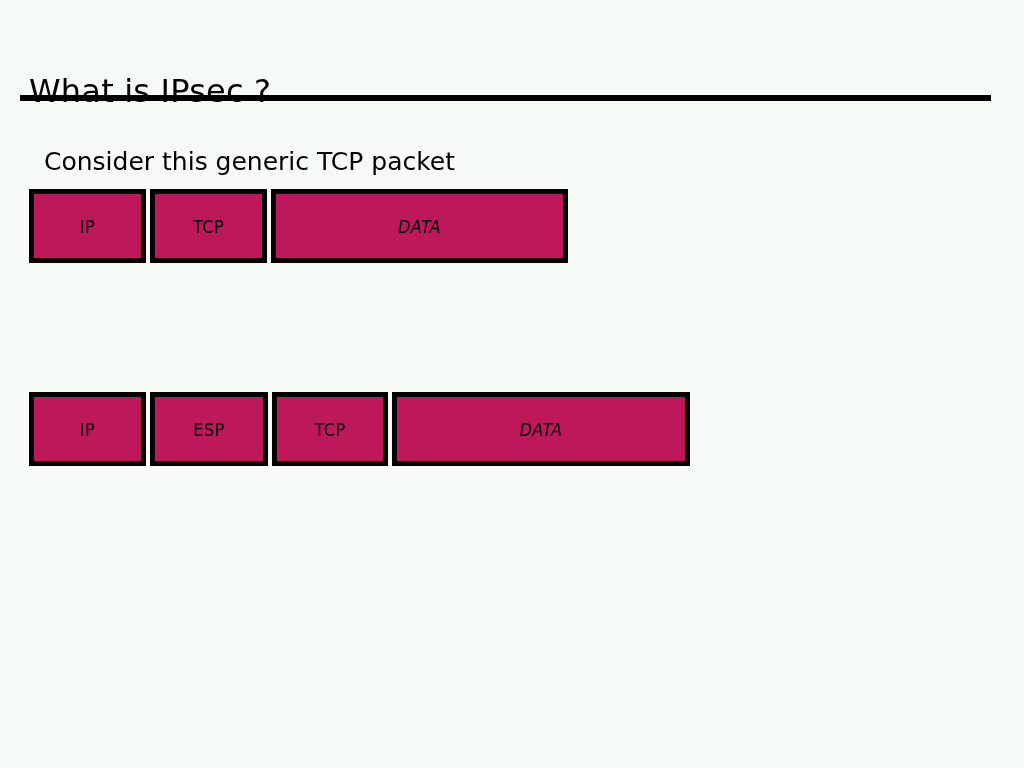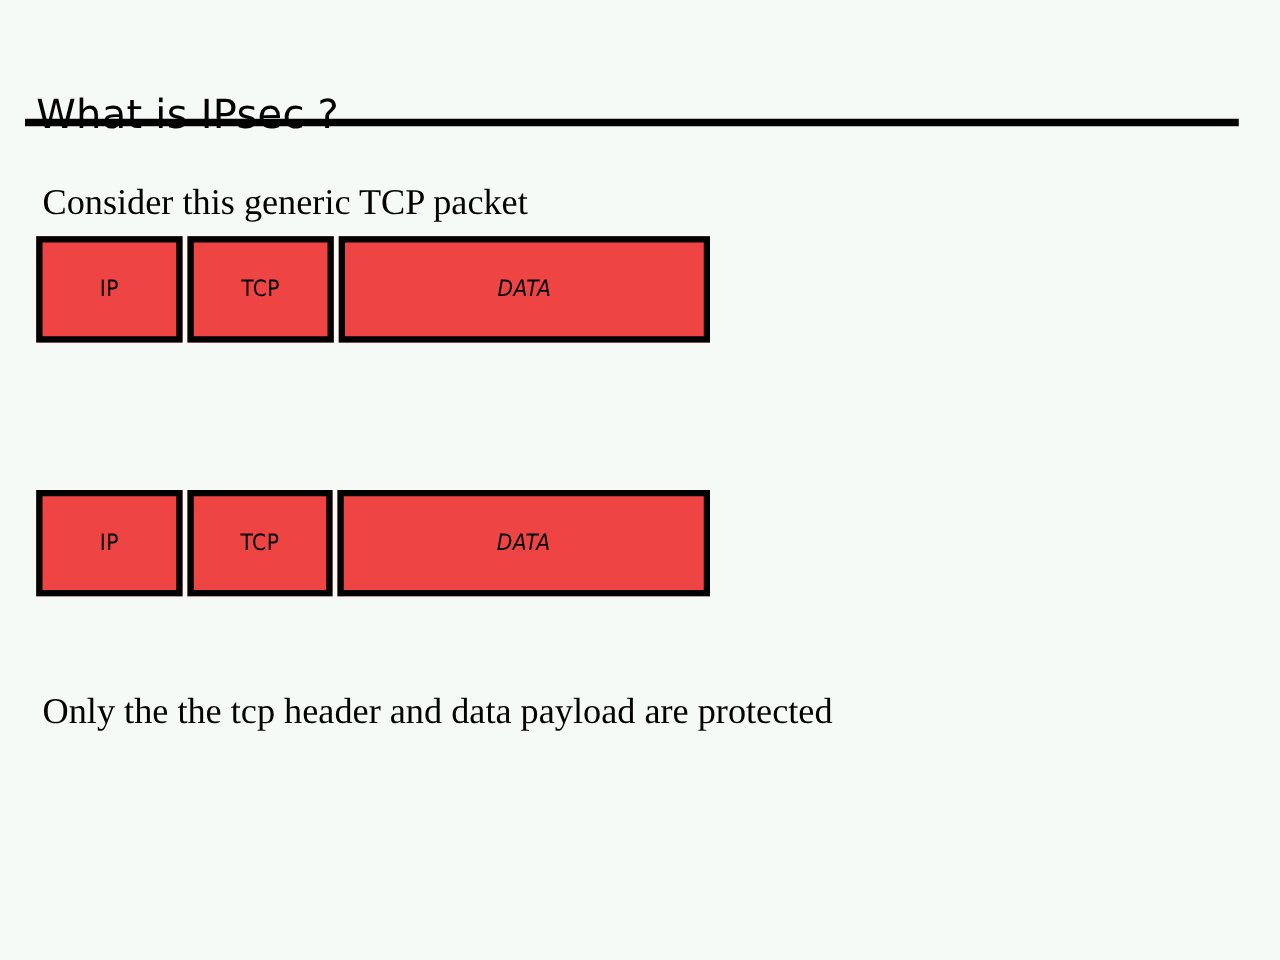"Consider this generic TCP packet" .caption { font-family: Liberation Serif, serif -> none; font-size: 29px -> 25px; left: 34px -> 44px }
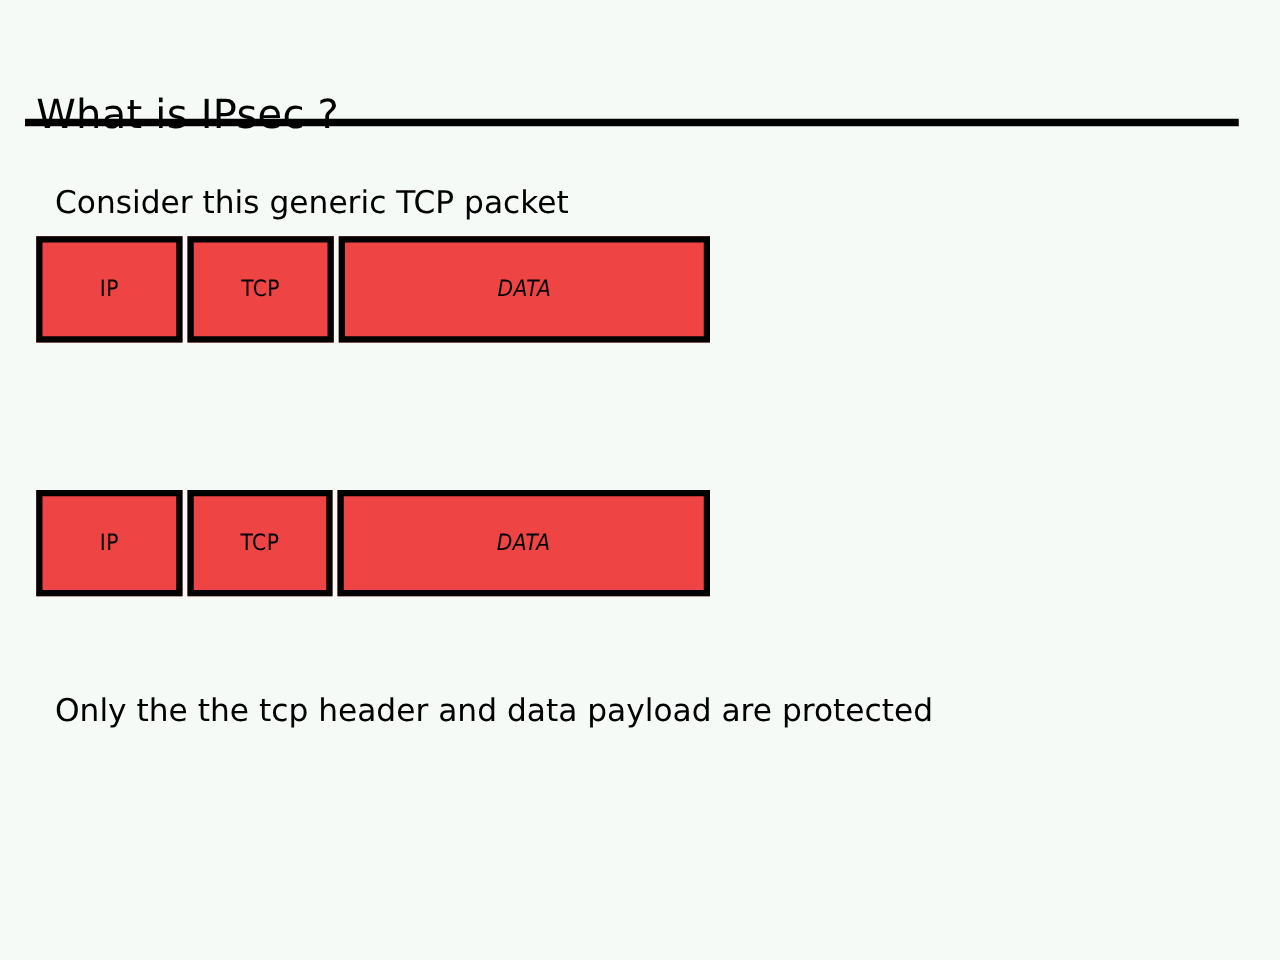"IP" .packet-field { background: #ef4444 -> #be185d; height: 85px -> 74px }
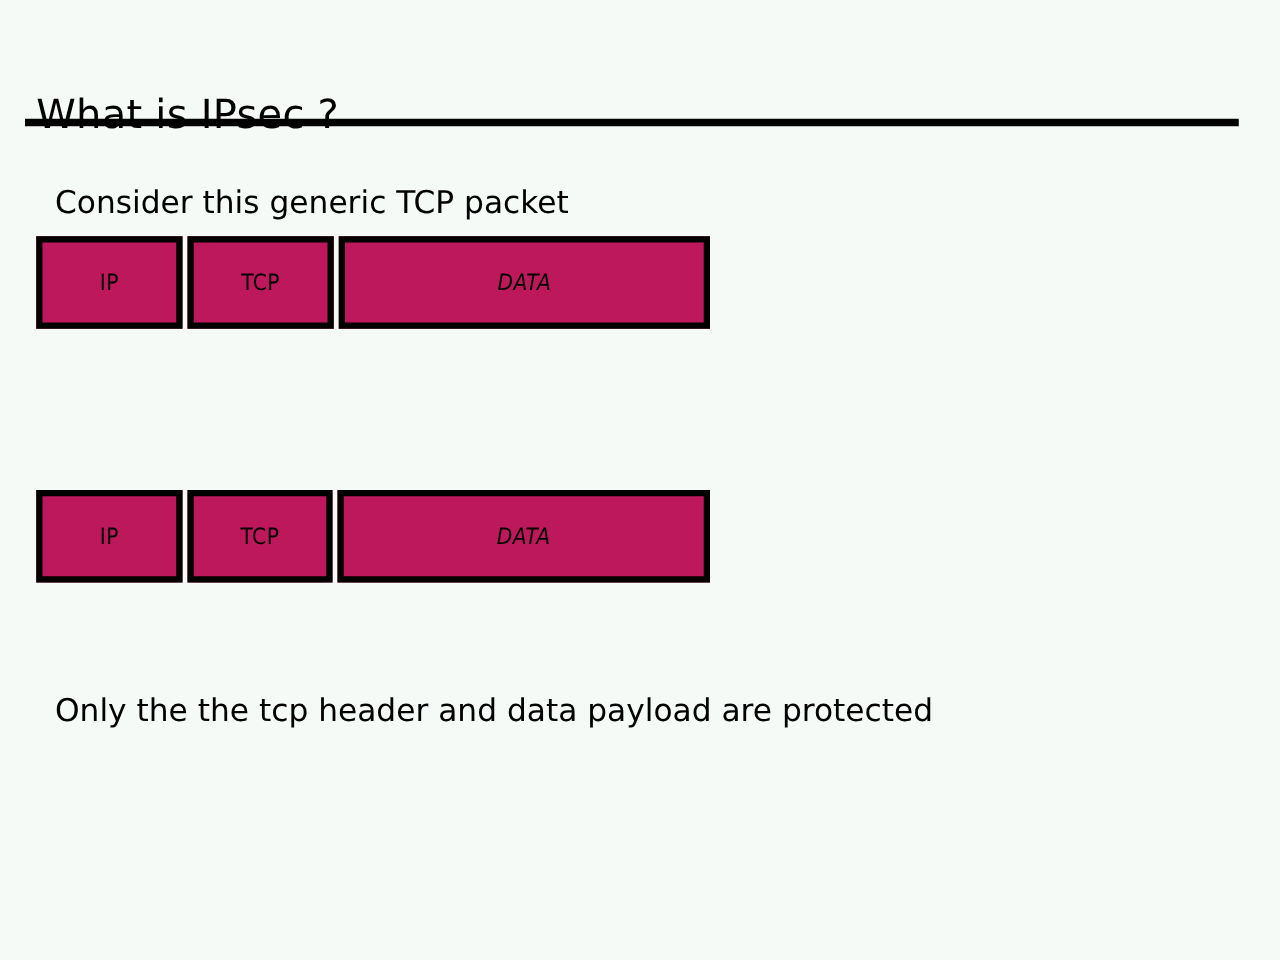"ESP" div.packet-field { html: none -> <div>ESP</div> }
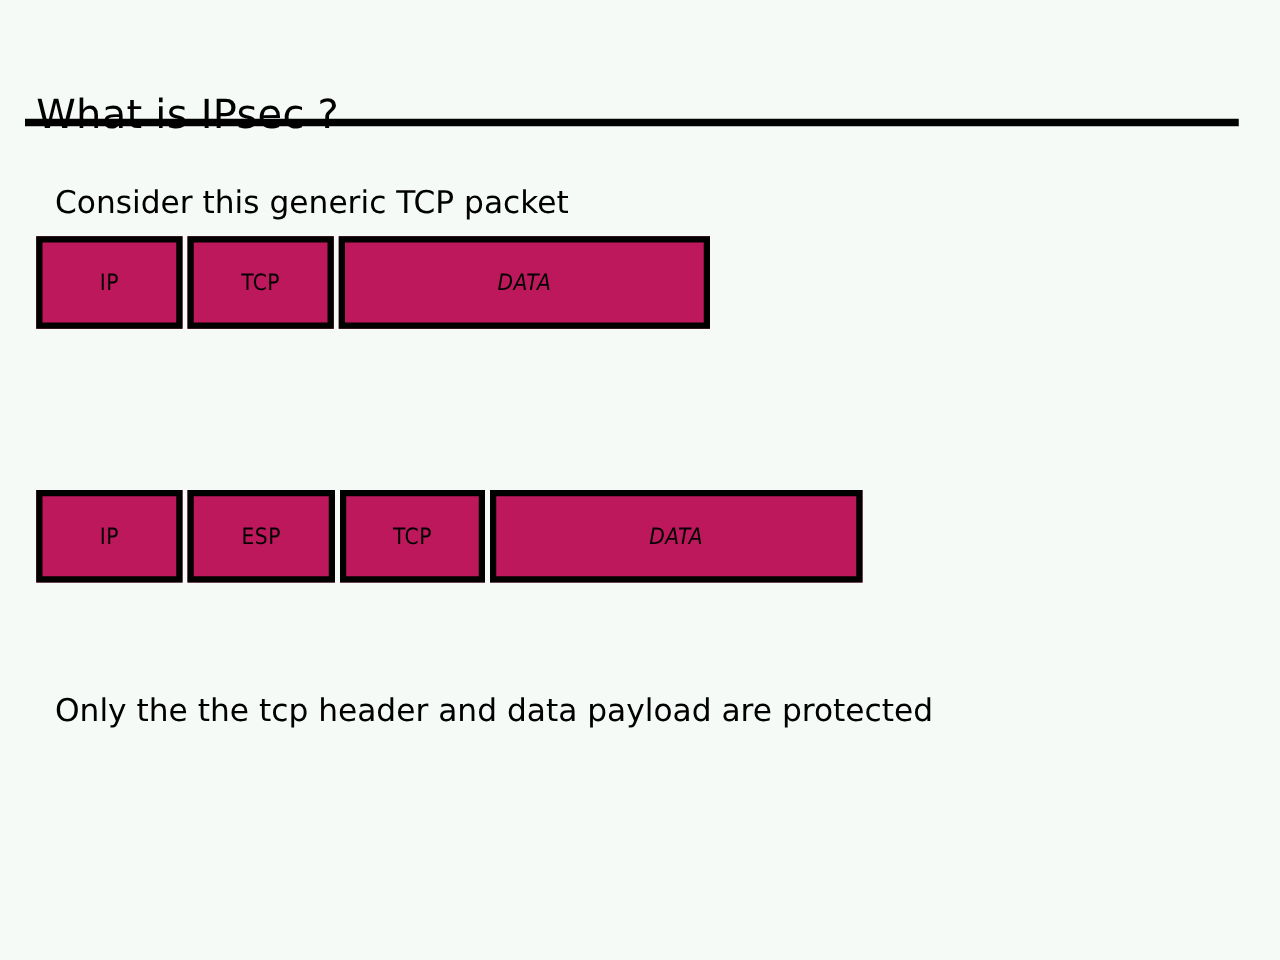"Only the the tcp header" div.caption { html: <div>Only the the tcp header and data payload are protected</div> -> none }
